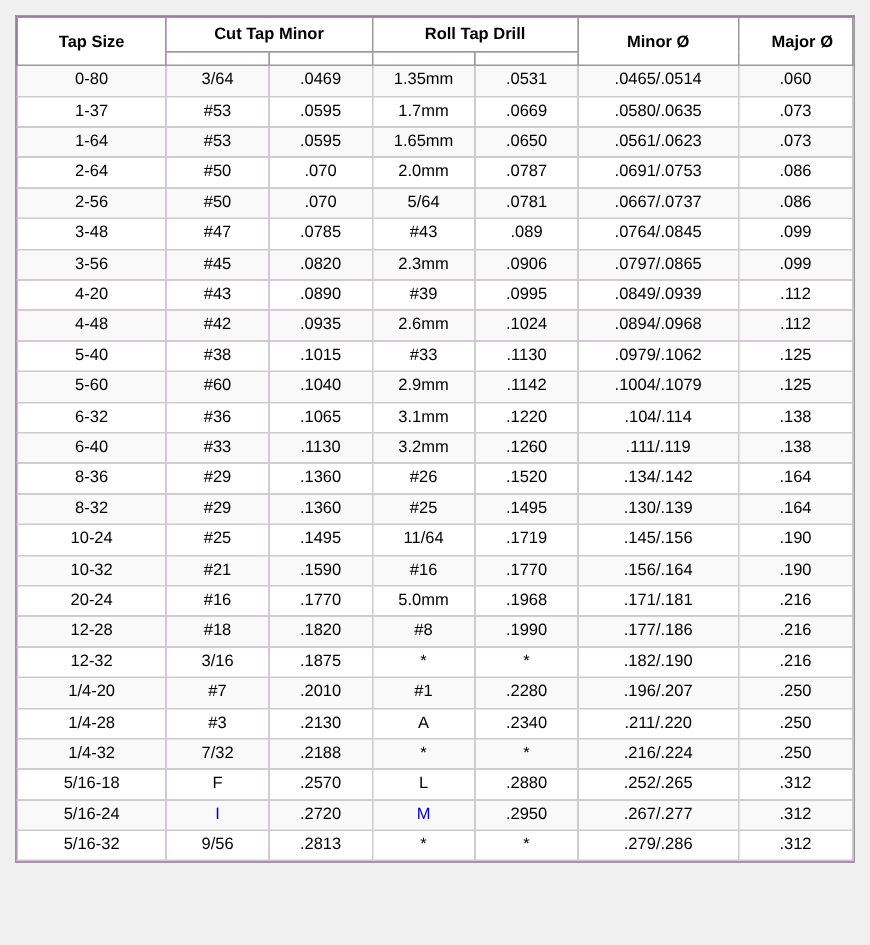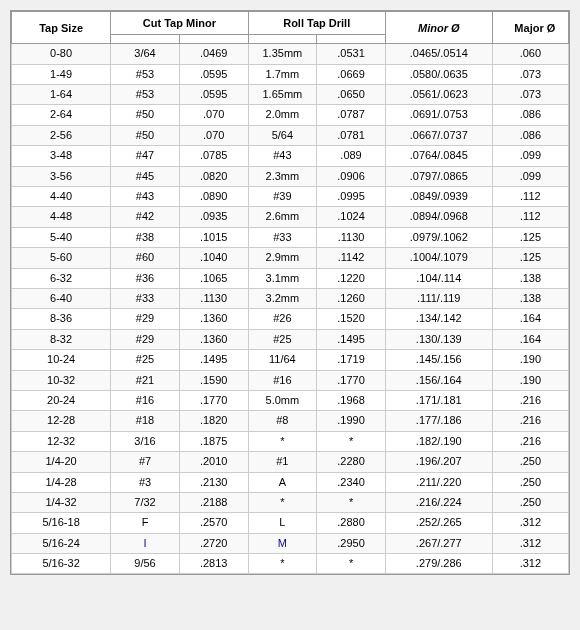"Minor Ø" .col-minor { font-style: italic -> none }
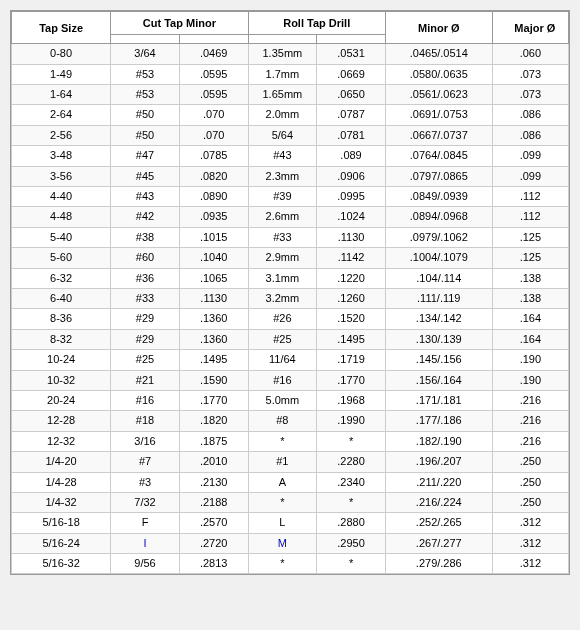"1-49" td { text: 1-49 -> 1-37 }
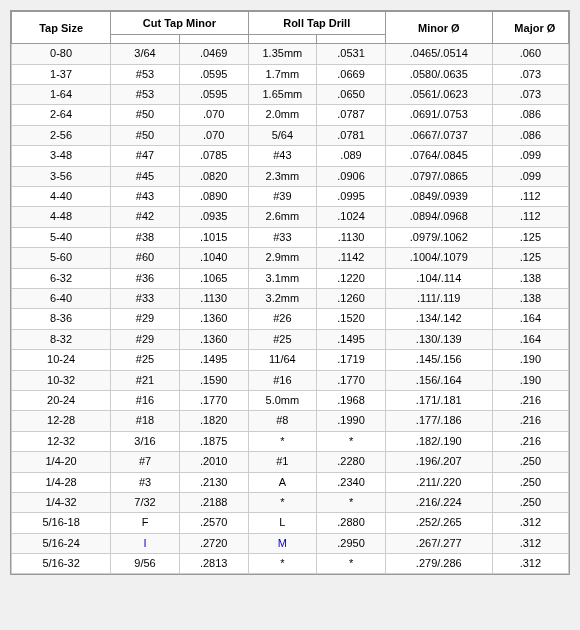"4-40" td { text: 4-40 -> 4-20 }
